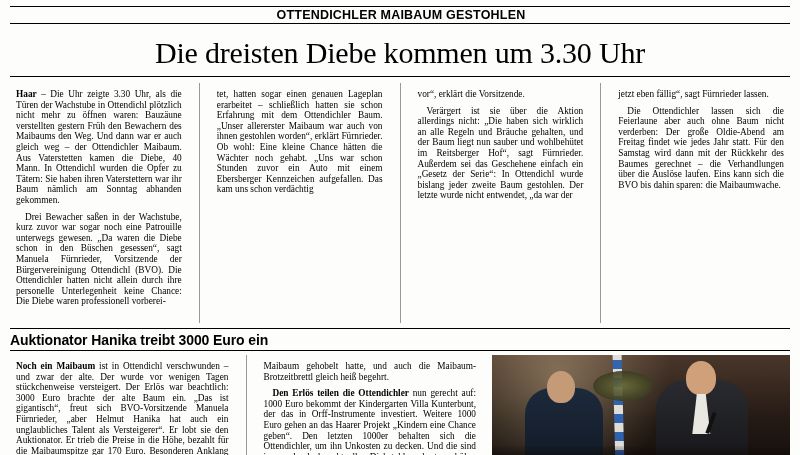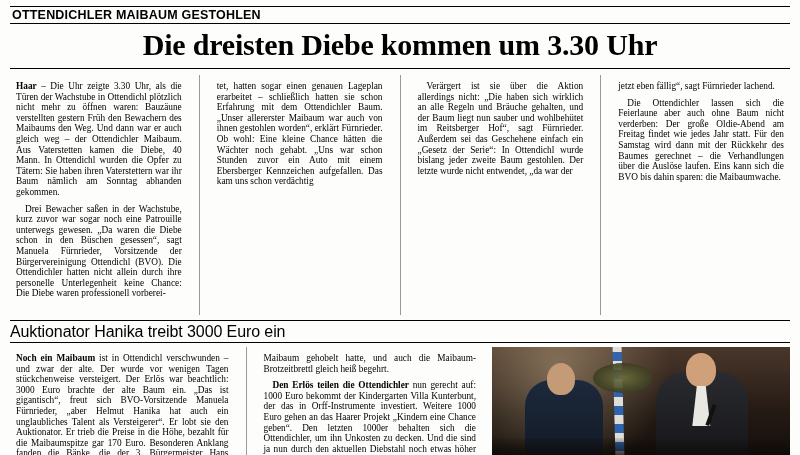"OTTENDICHLER MAIBAUM GESTOHLEN" .kicker-bar { margin-bottom: 4px -> 12px; text-align: none -> center }
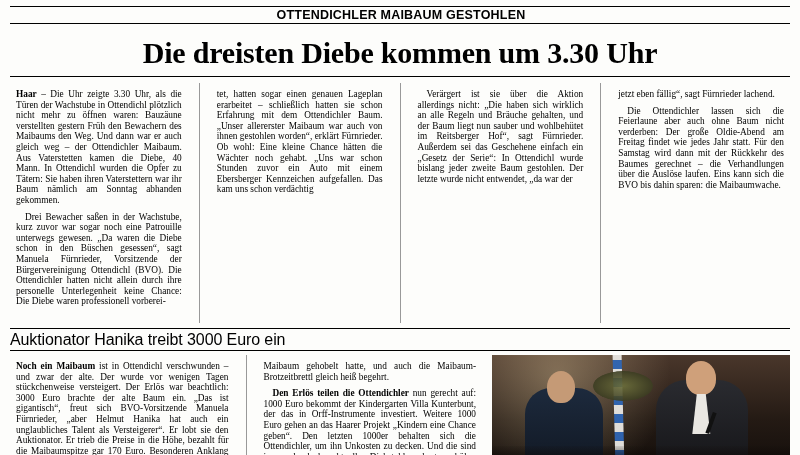"Die dreisten Diebe kommen um" .headline { font-weight: bold -> normal }
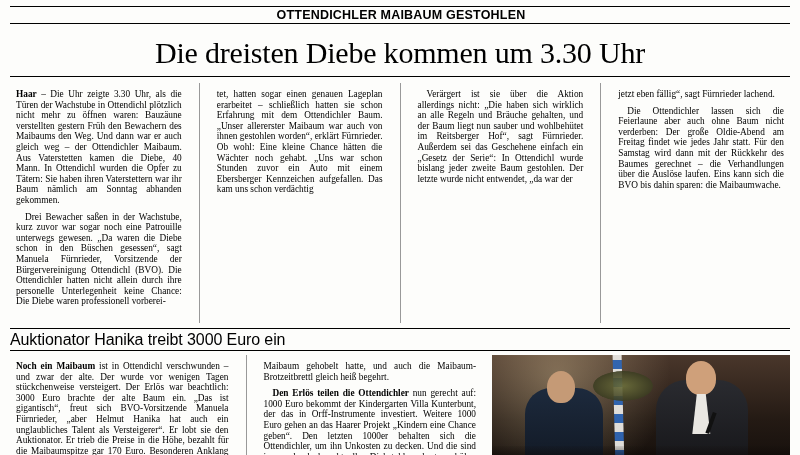"vor“, erklärt die Vorsitzende." p.first { html: none -> <p>vor“, erklärt die Vorsitzende.</p> }
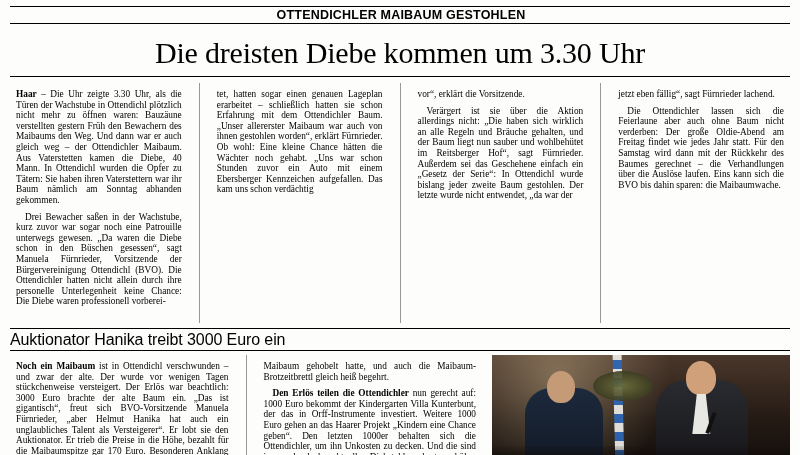"jetzt eben fällig“, sagt Fürnrieder" p.first { text: lachend -> lassen }
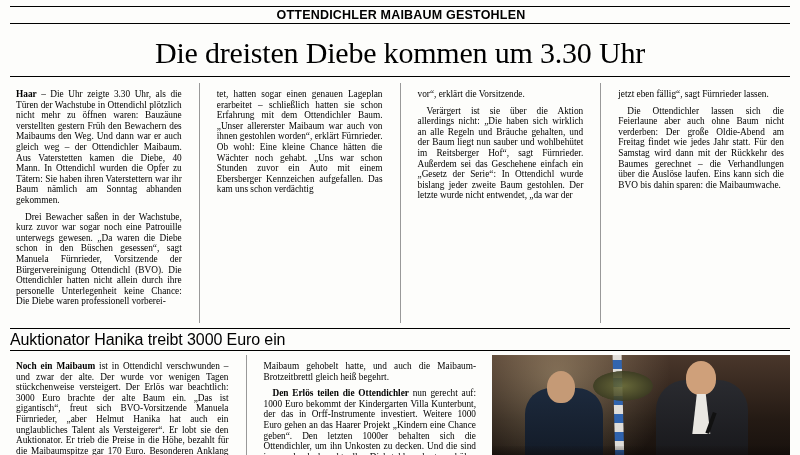"Auktionator Hanika treibt 3000 Euro" .sub-head { font-size: 16px -> 14px; font-weight: normal -> bold }
